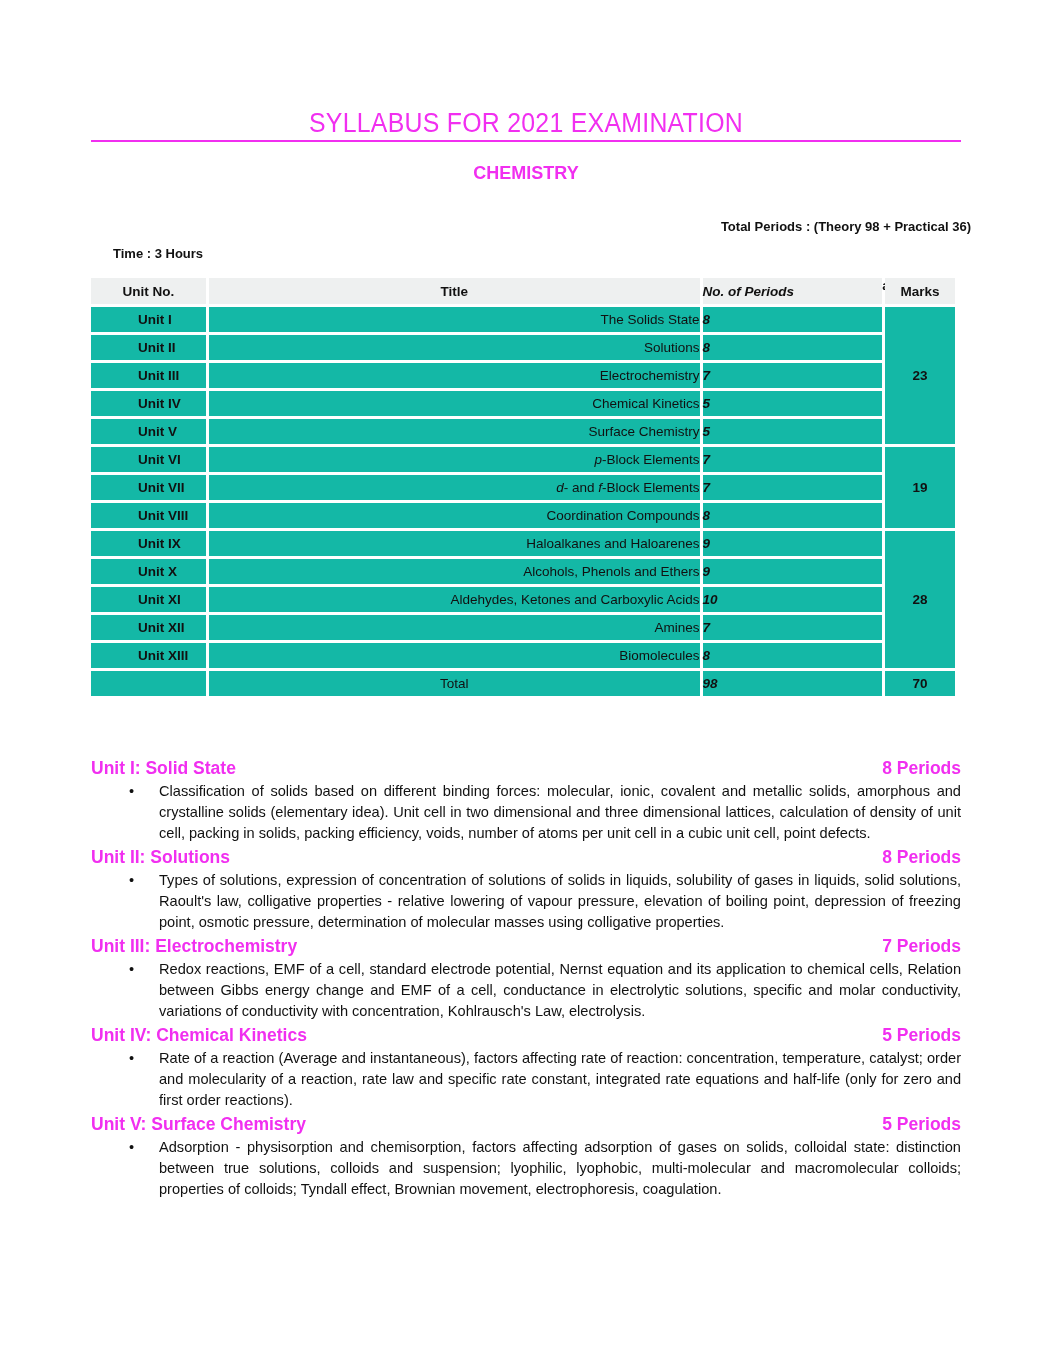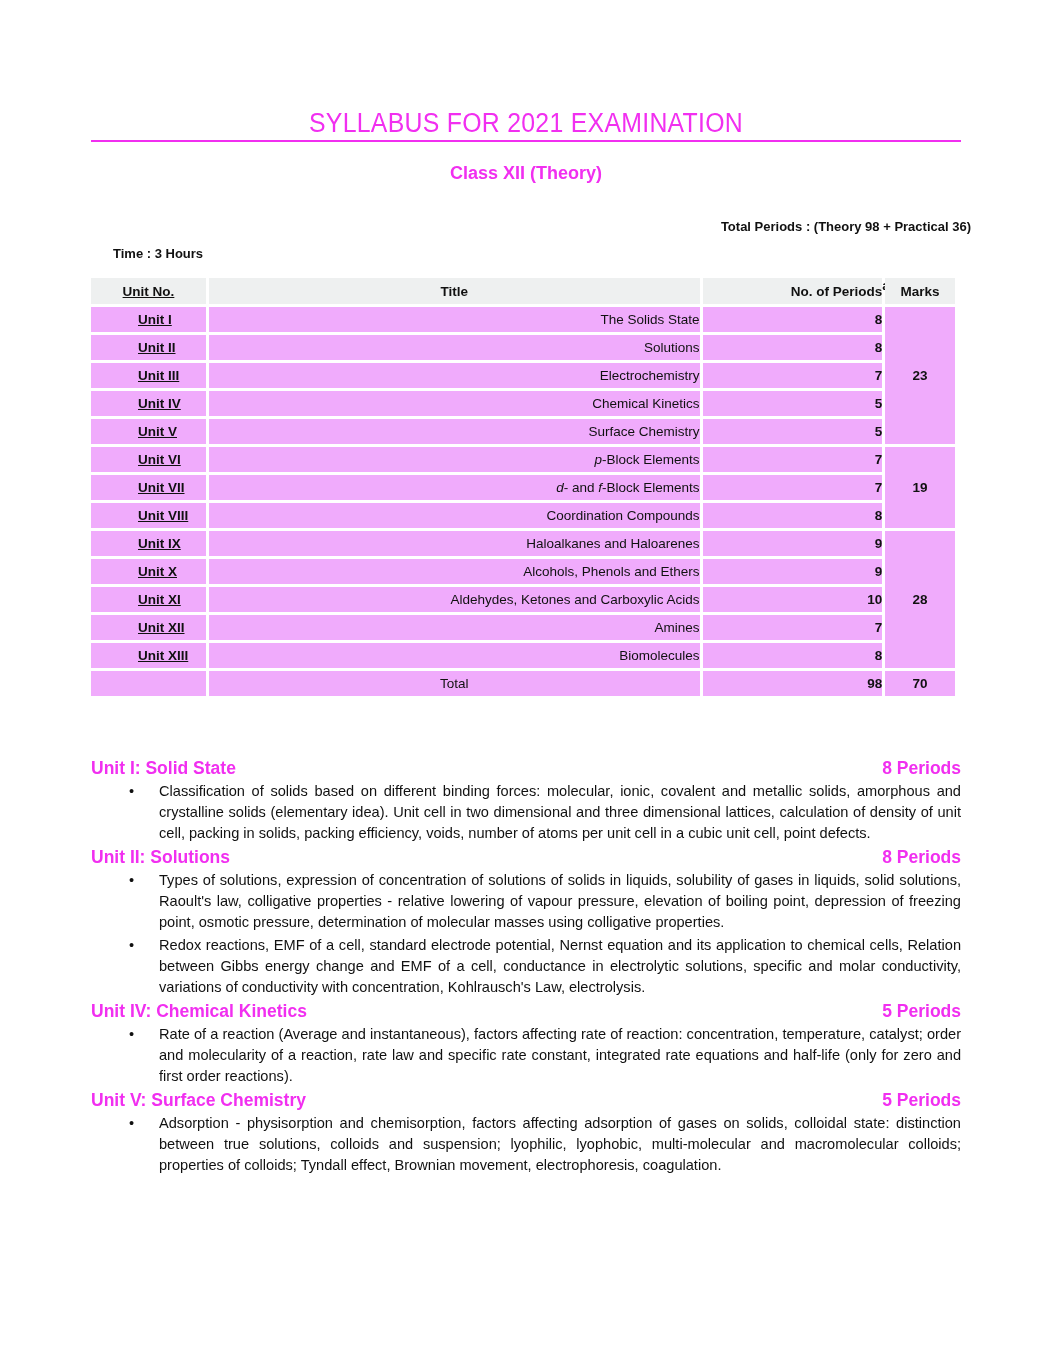"CHEMISTRY" div { html: none -> <div>CHEMISTRY</div> }
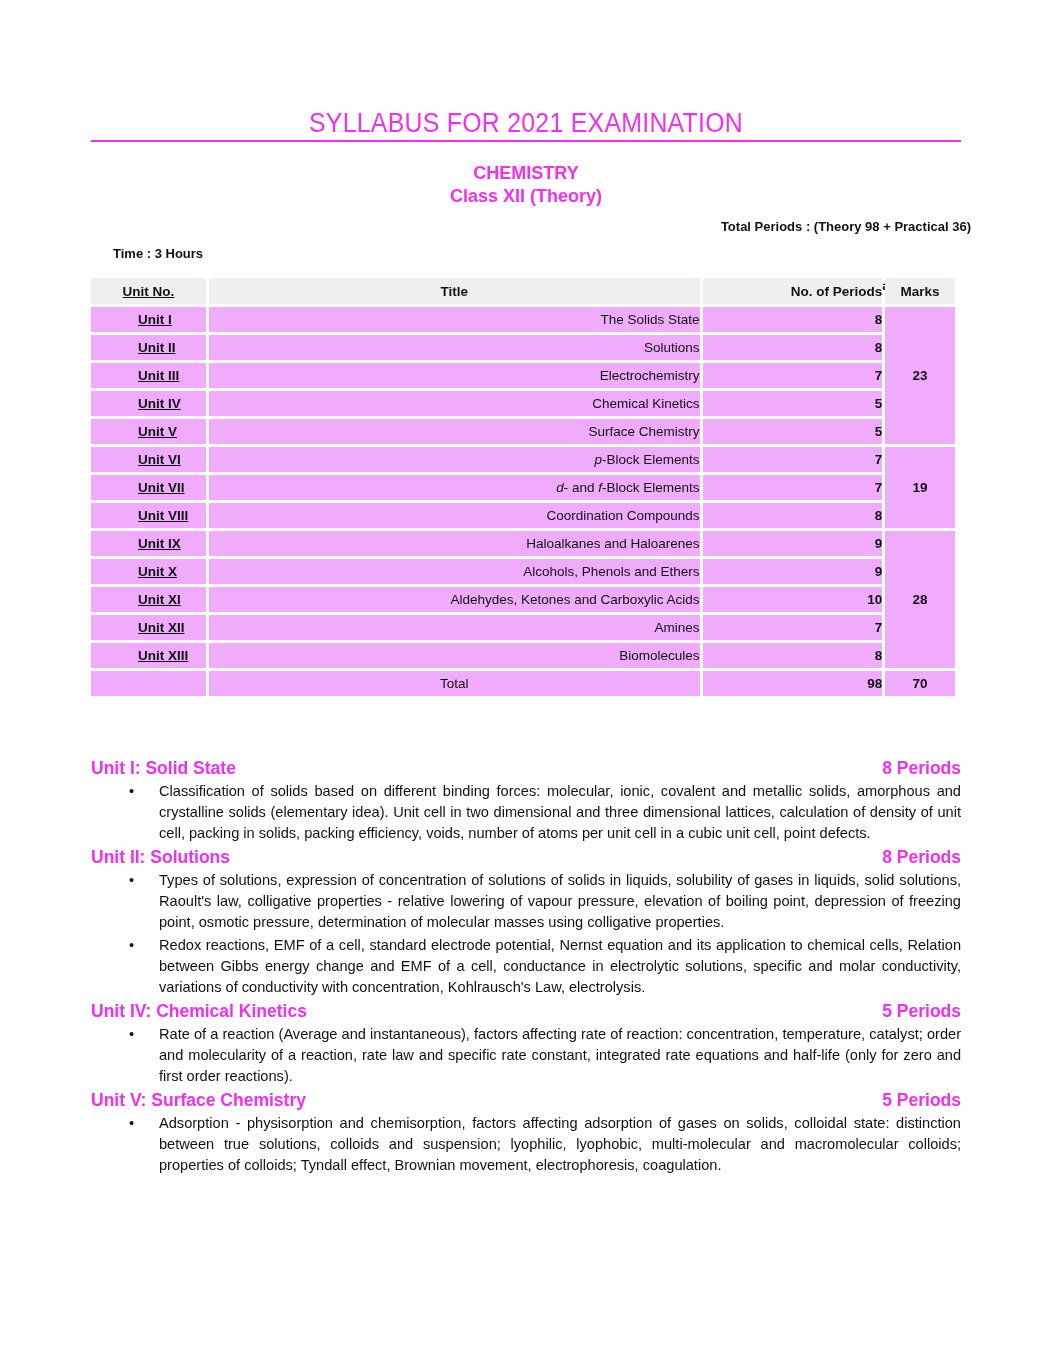"Class XII (Theory)" div { html: <div>Class XII (Theory)</div> -> none }
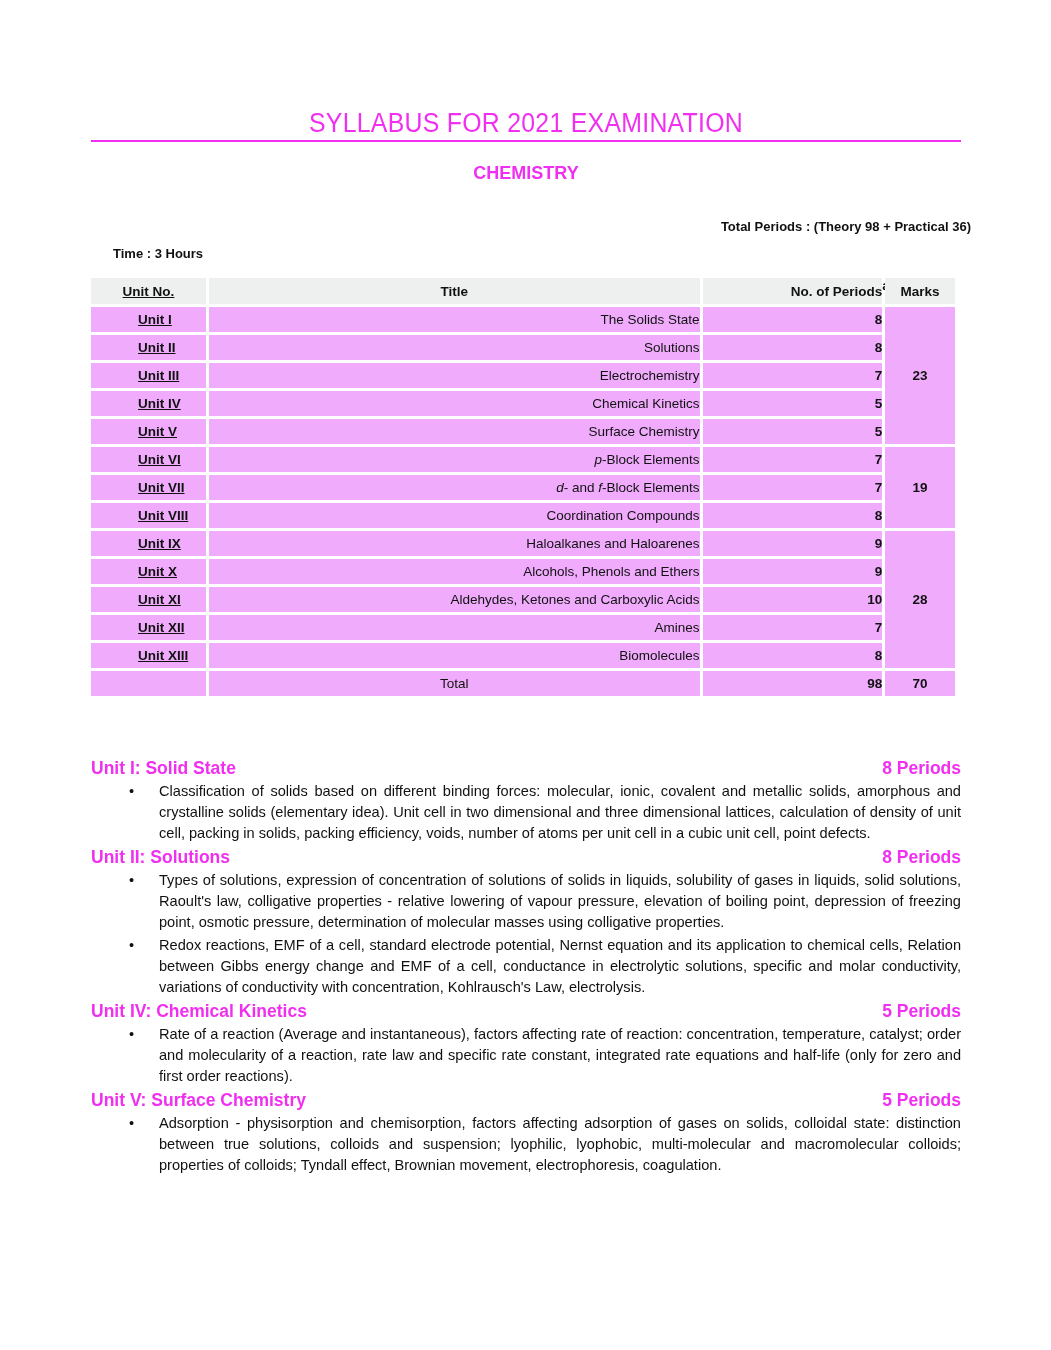"Unit No." .c-unit { text-decoration: underline -> none }
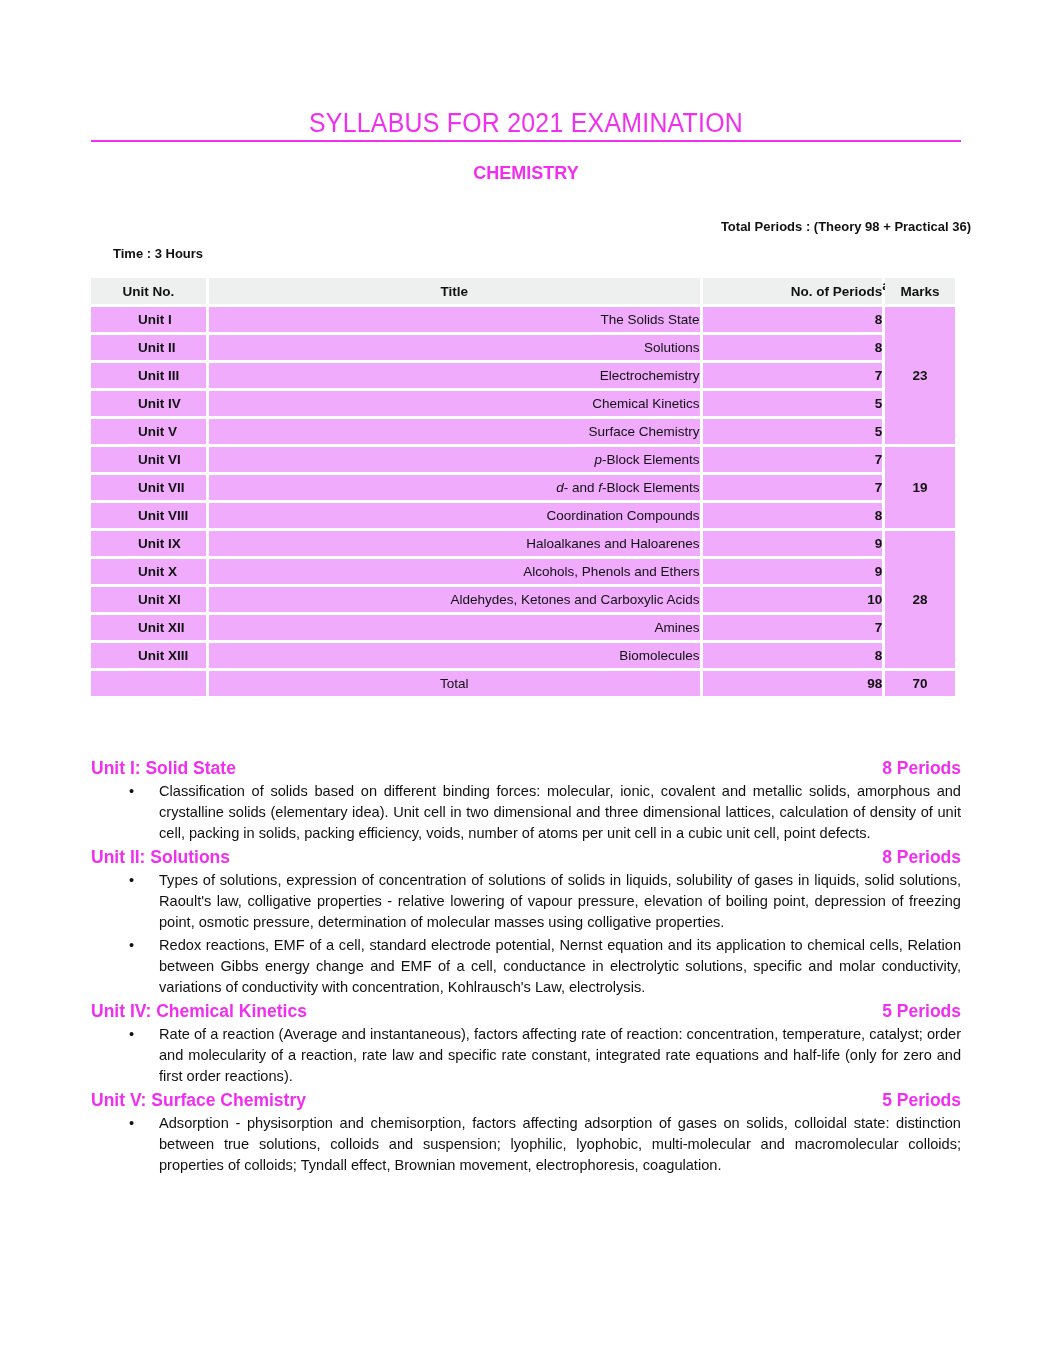"No. of Periods" .c-per { font-style: none -> italic; text-align: right -> left }
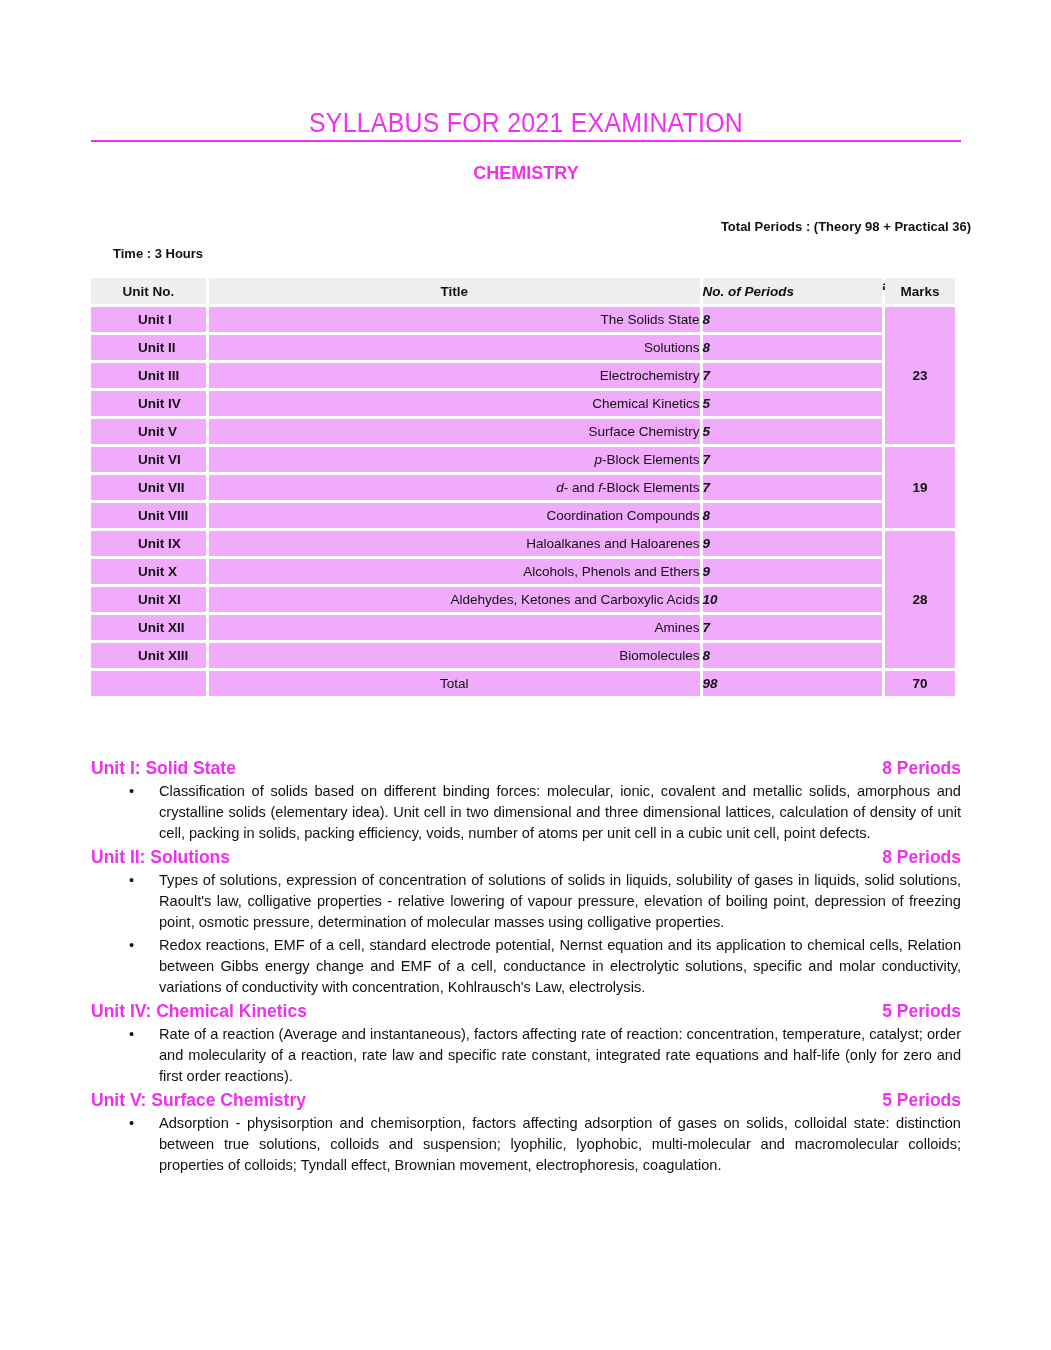"Unit I" table.units td { background: #f0abfc -> #14b8a6 }
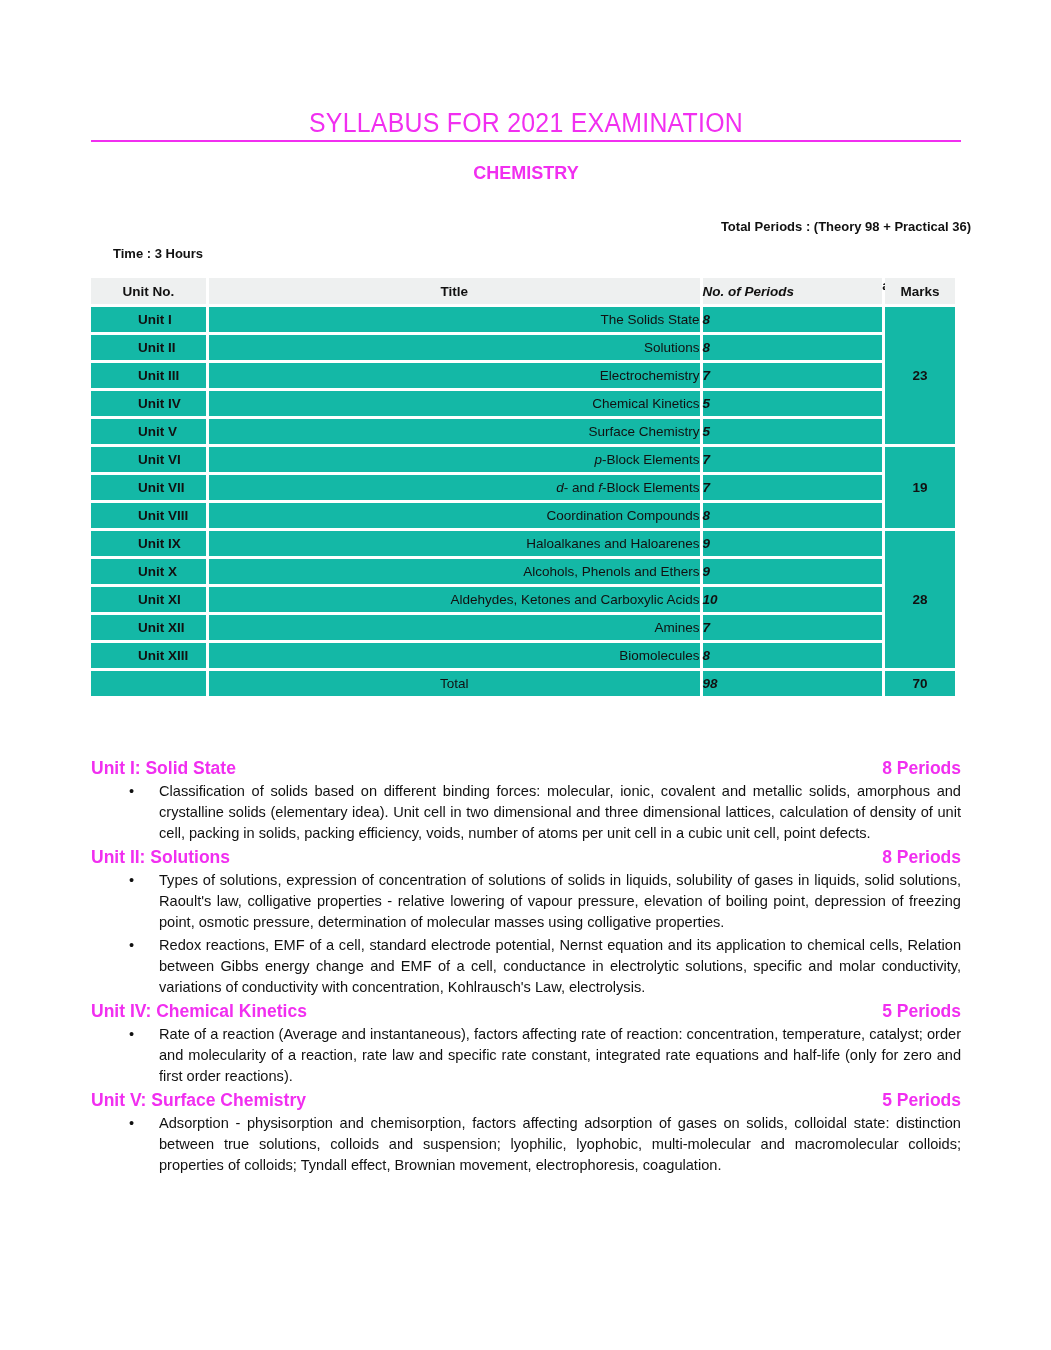"Unit III: Electrochemistry" div.unit-head { html: none -> <div> <span>Unit III: Electrochemistry</span> <span>7 Periods</span> </div> }
